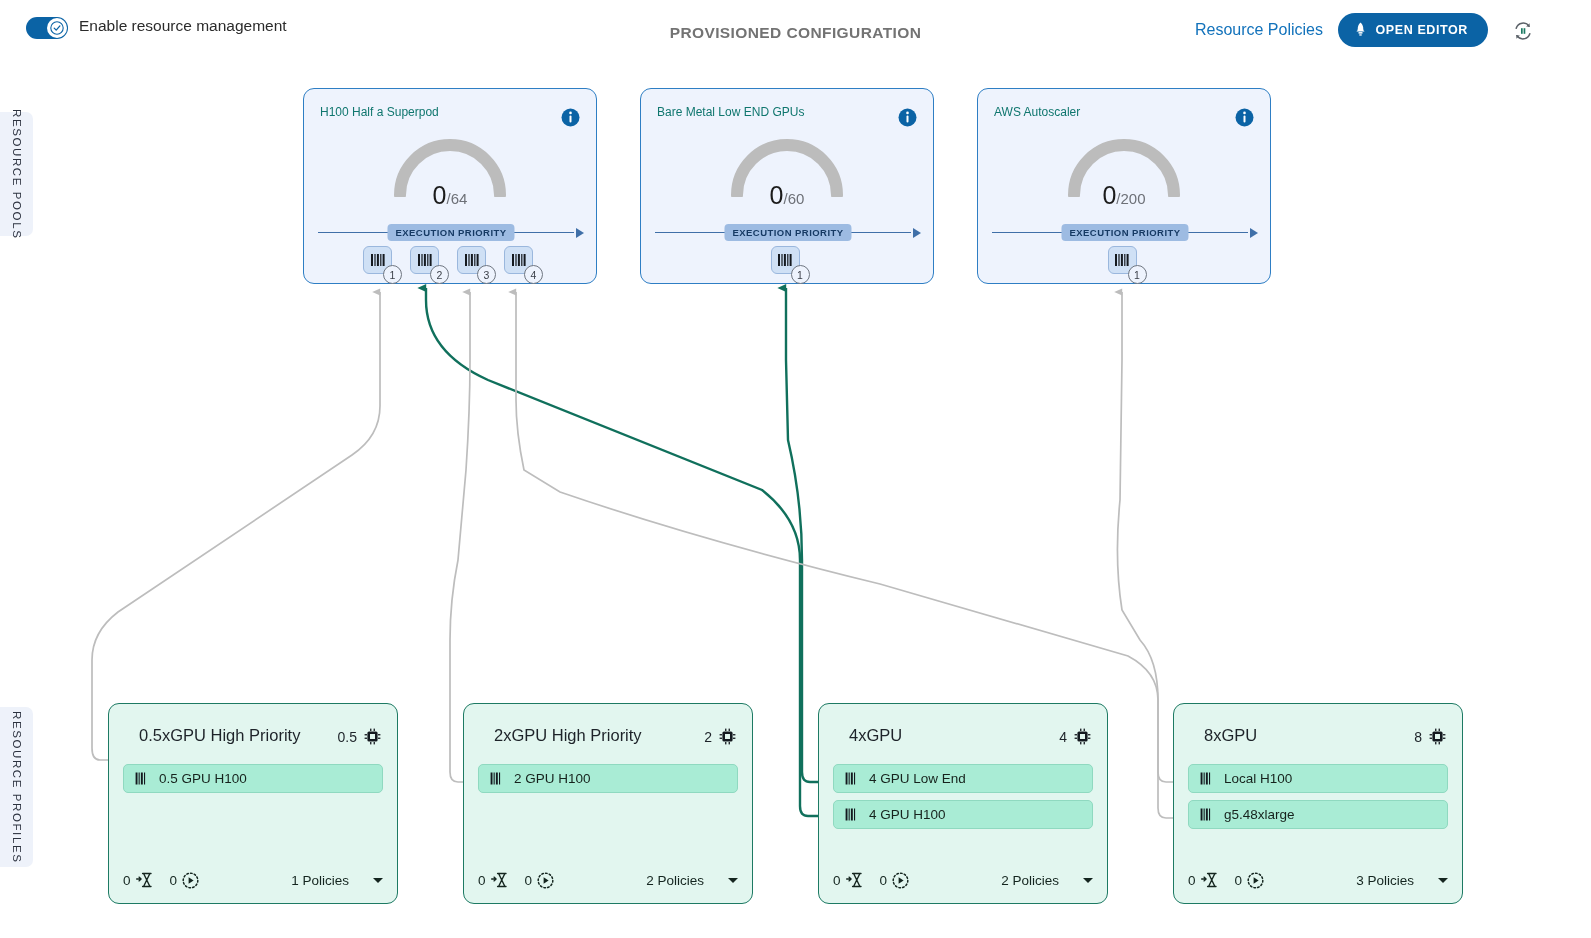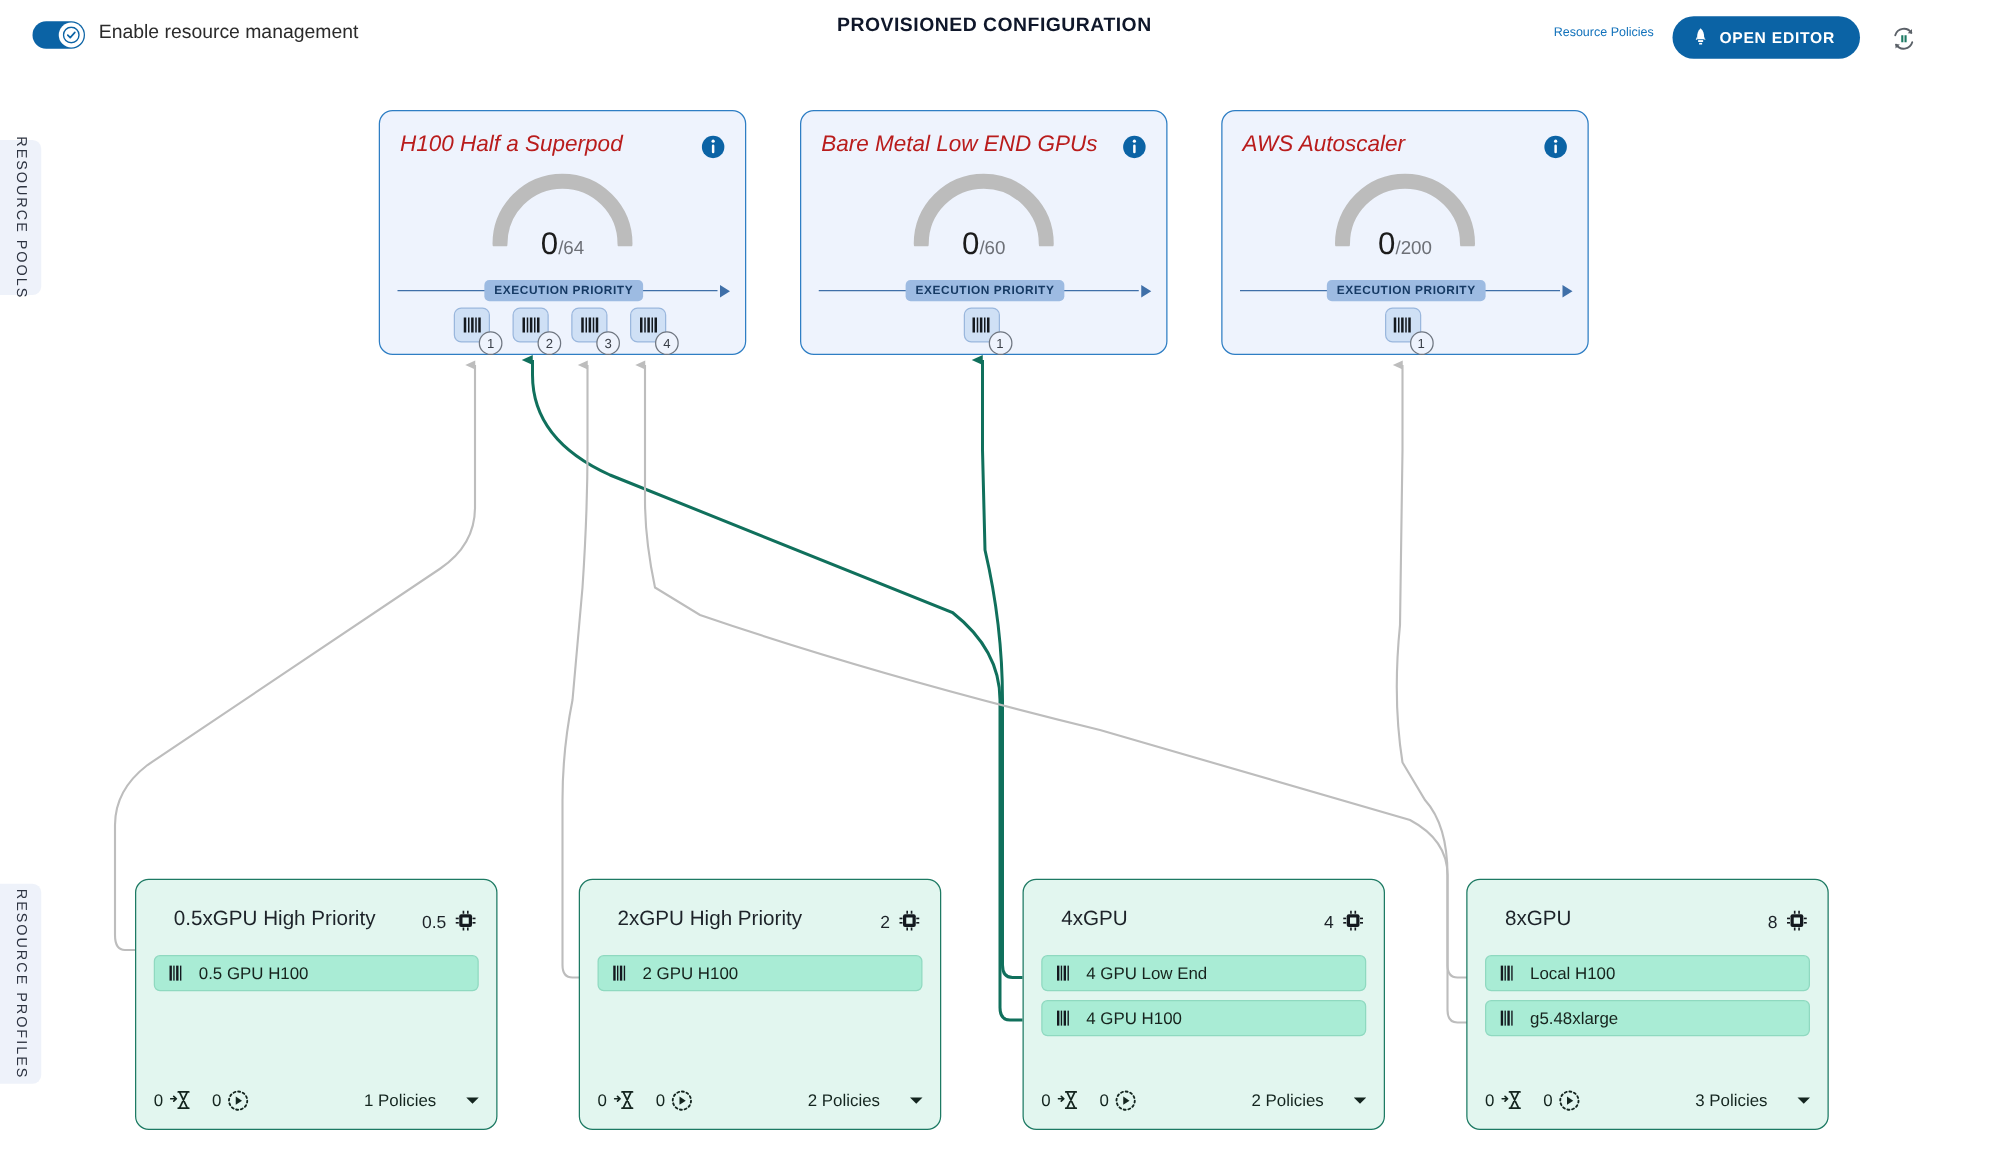"PROVISIONED CONFIGURATION" .header-title { color: #0f172a -> #737373; top: 12px -> 24px }
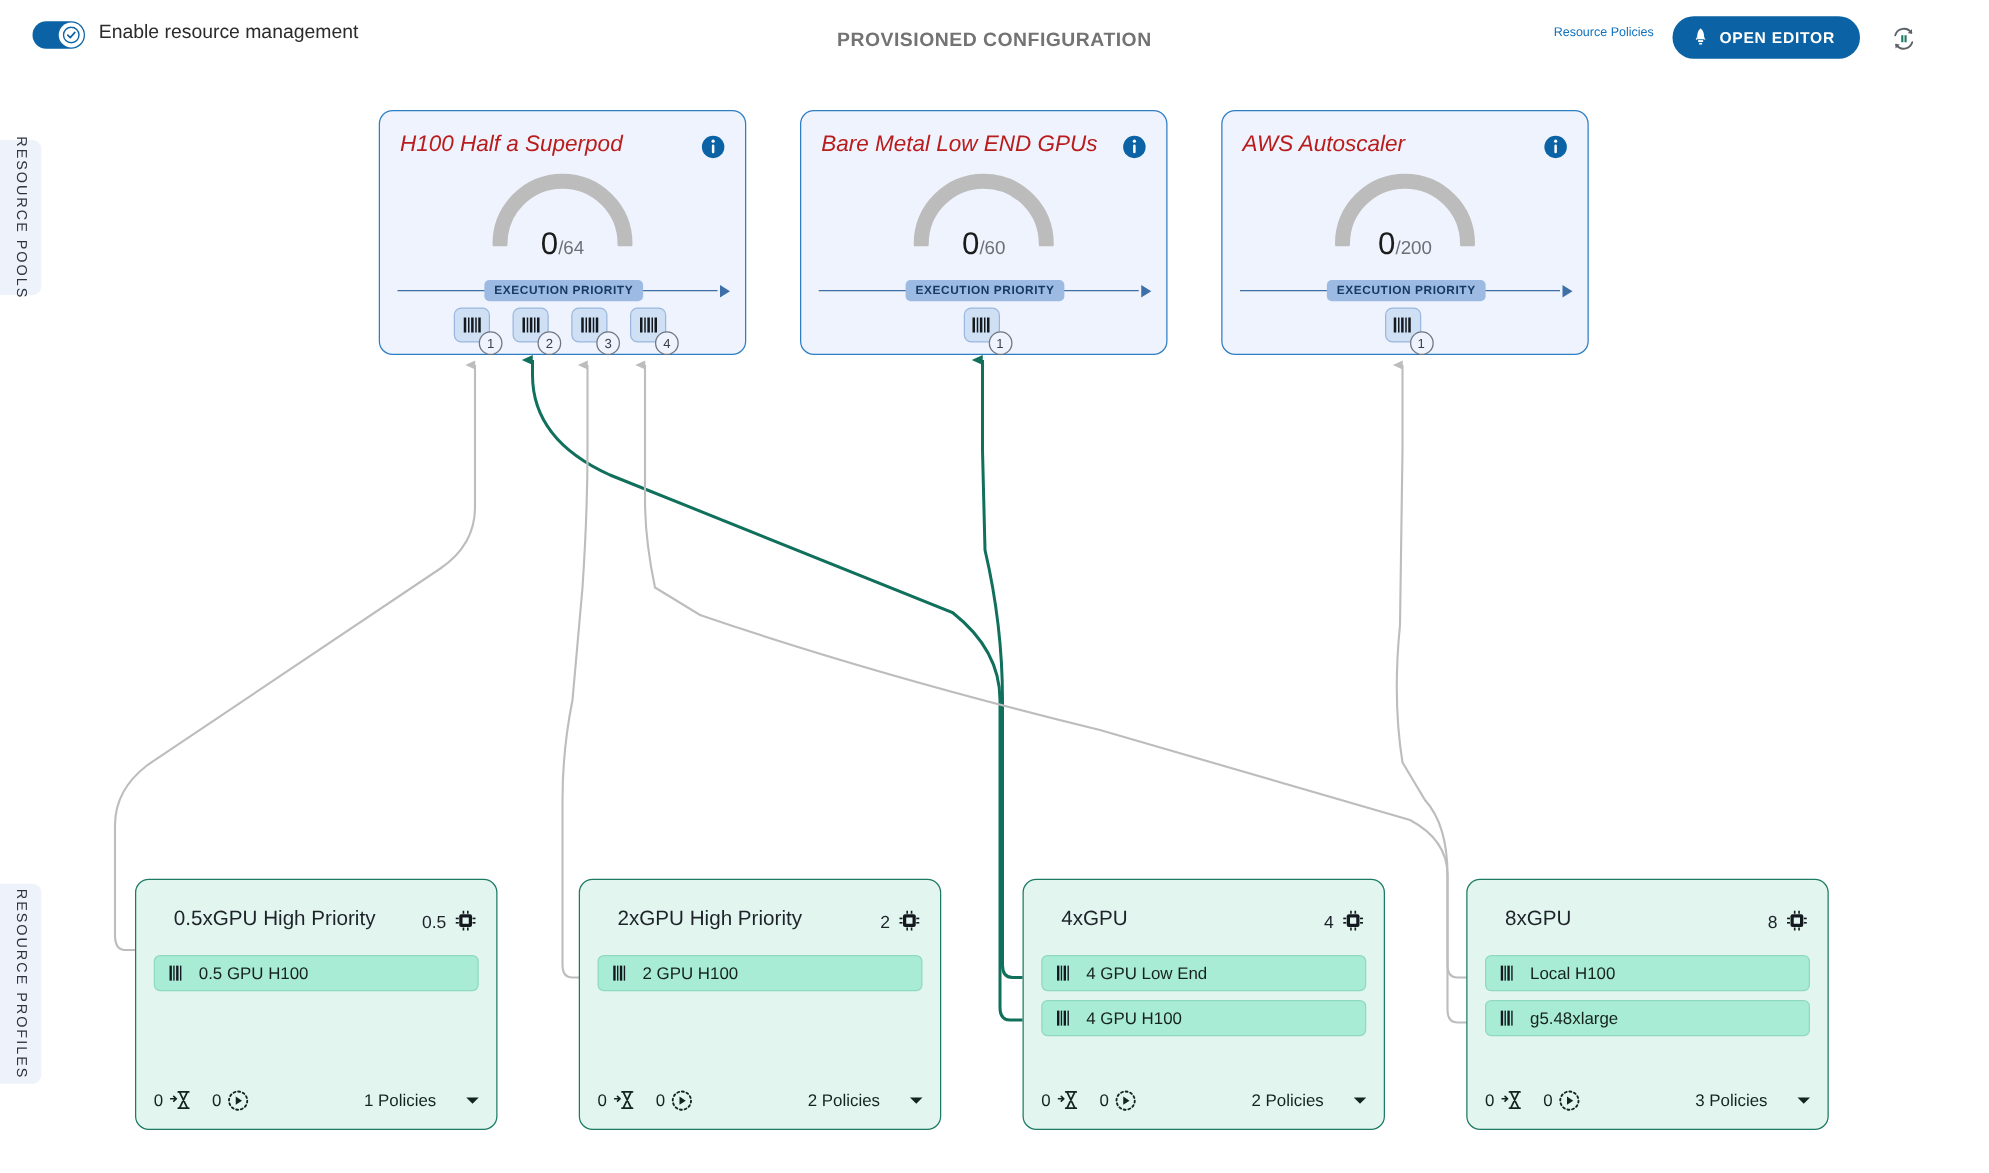"Resource Policies" .hdr-link { font-size: 10px -> 16px }
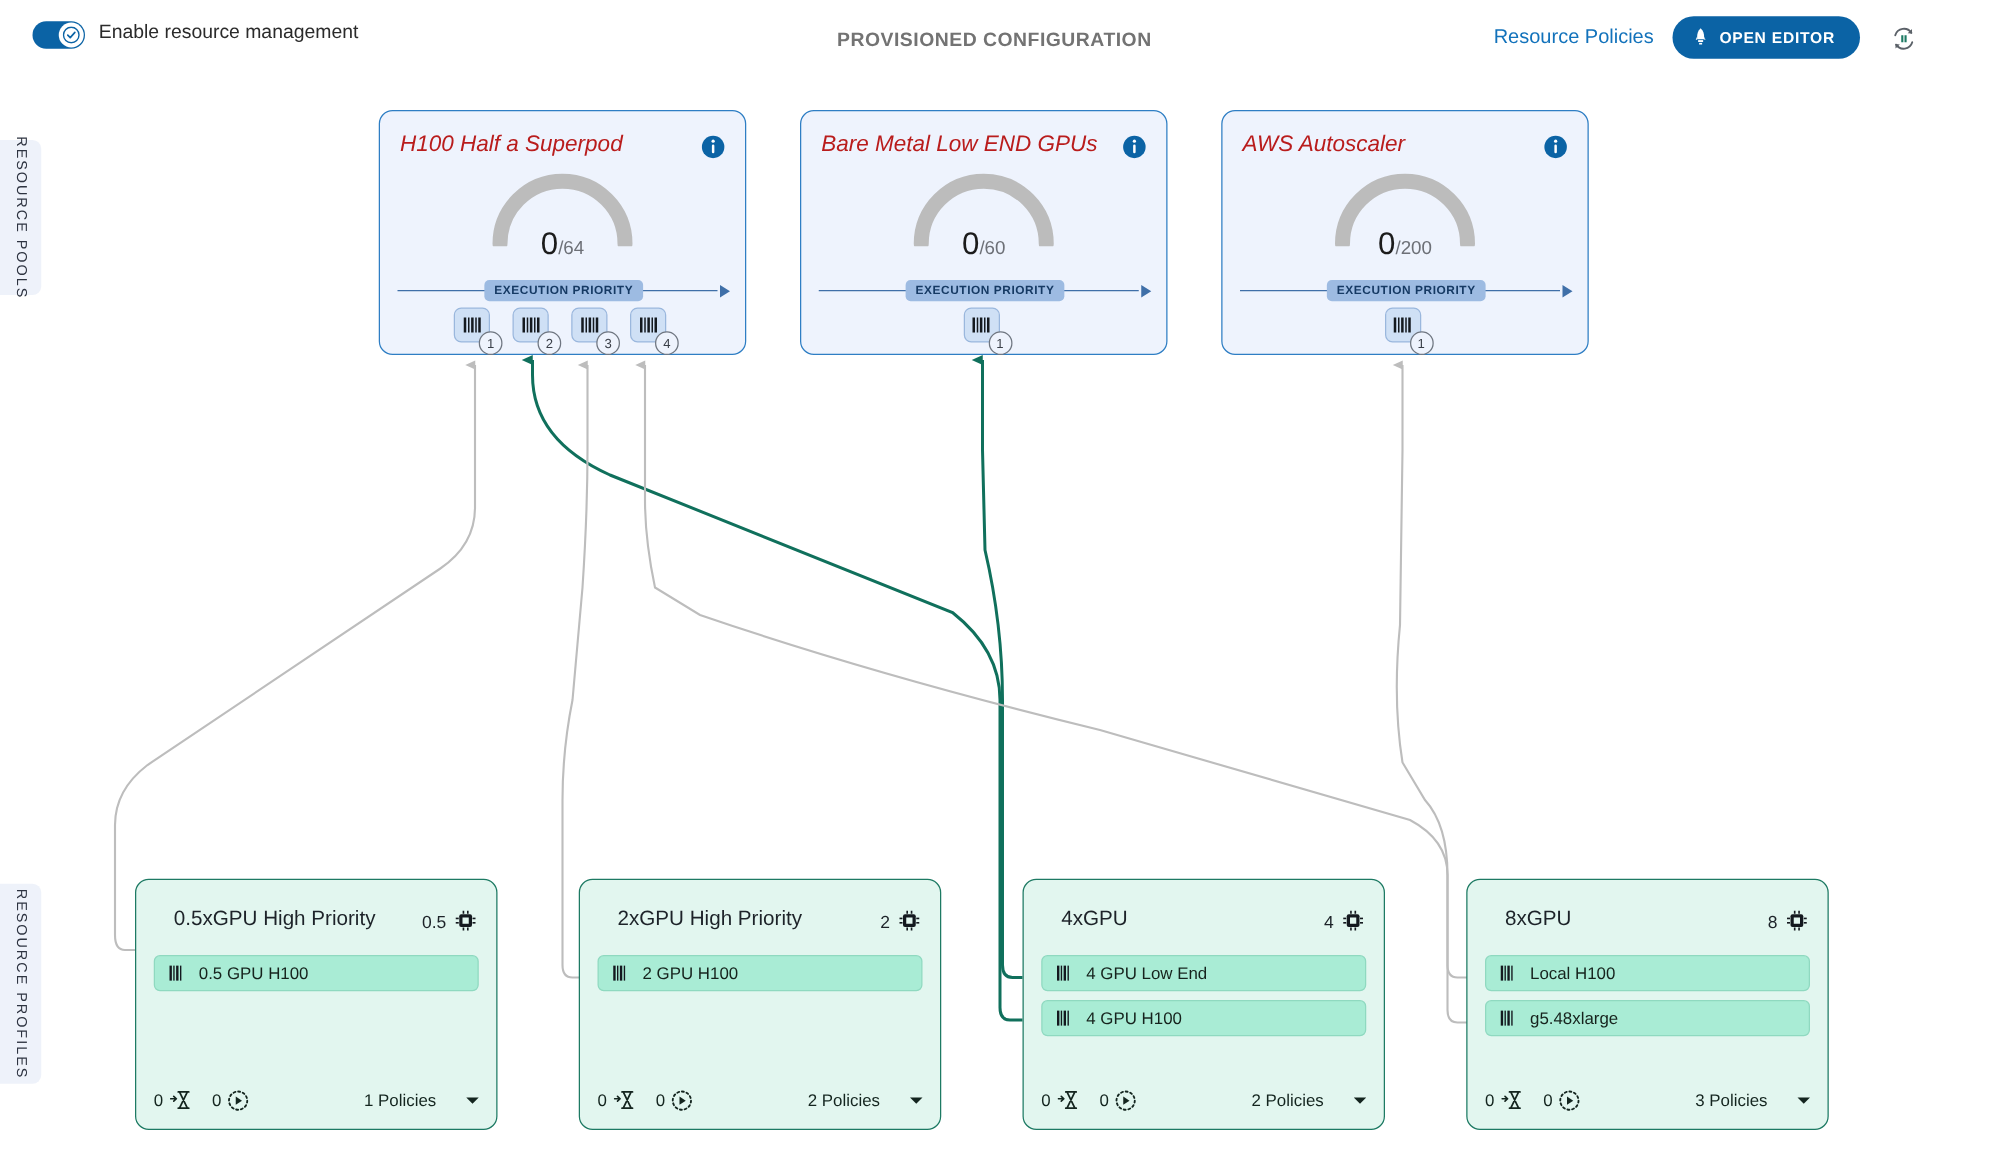"H100 Half a Superpod" .pool-title { color: #b91c1c -> #0f766e; font-size: 18px -> 12px; font-style: italic -> none }
